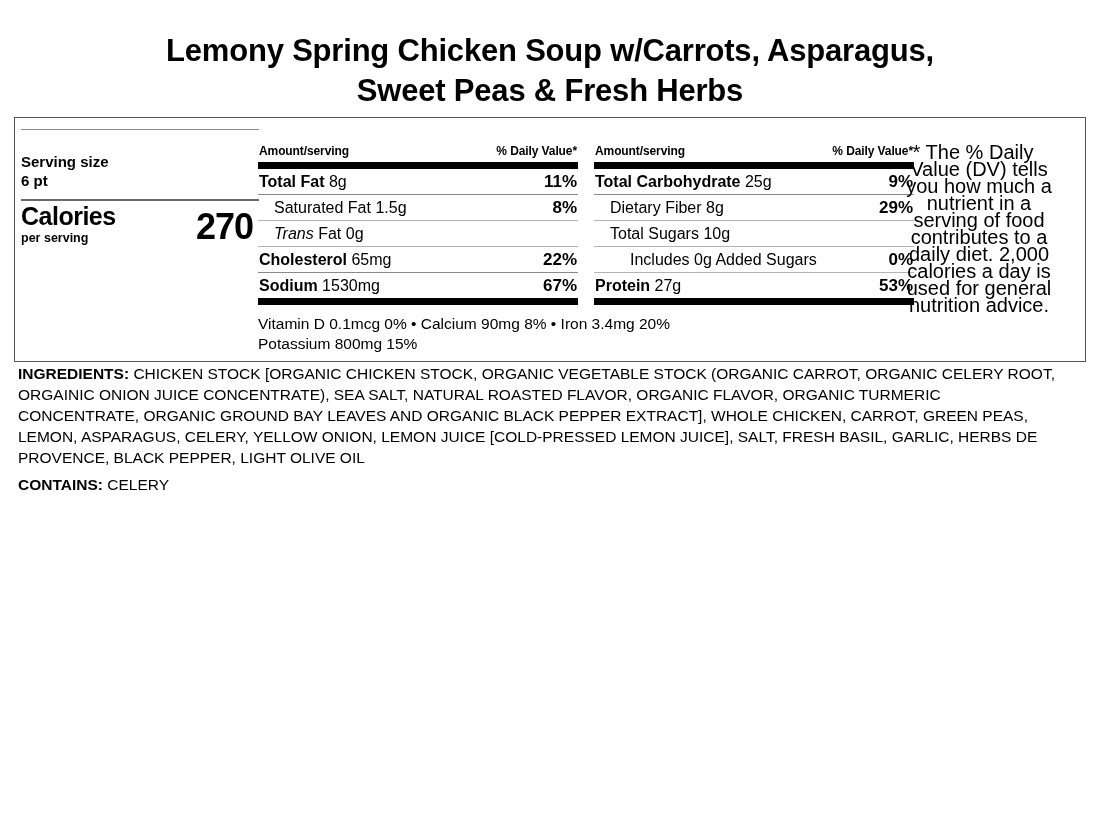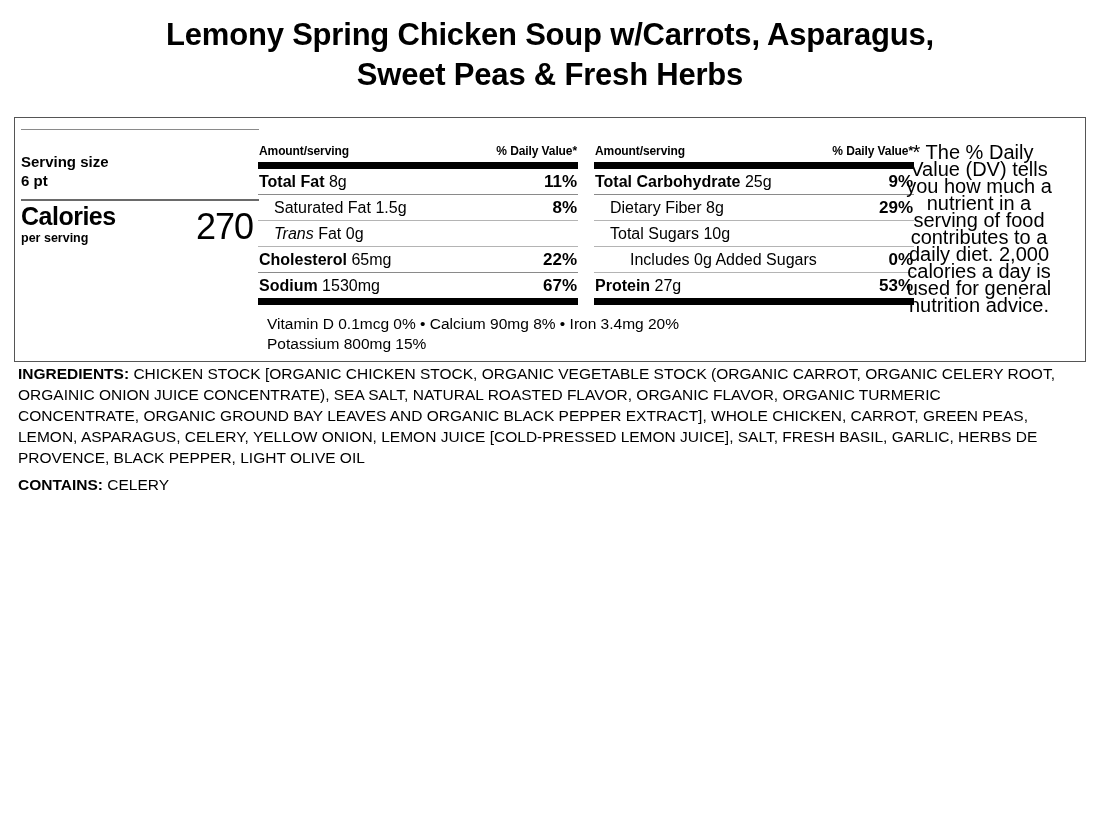"Lemony Spring Chicken Soup w/Carrots," #product-title { padding-top: 15px -> 31px }
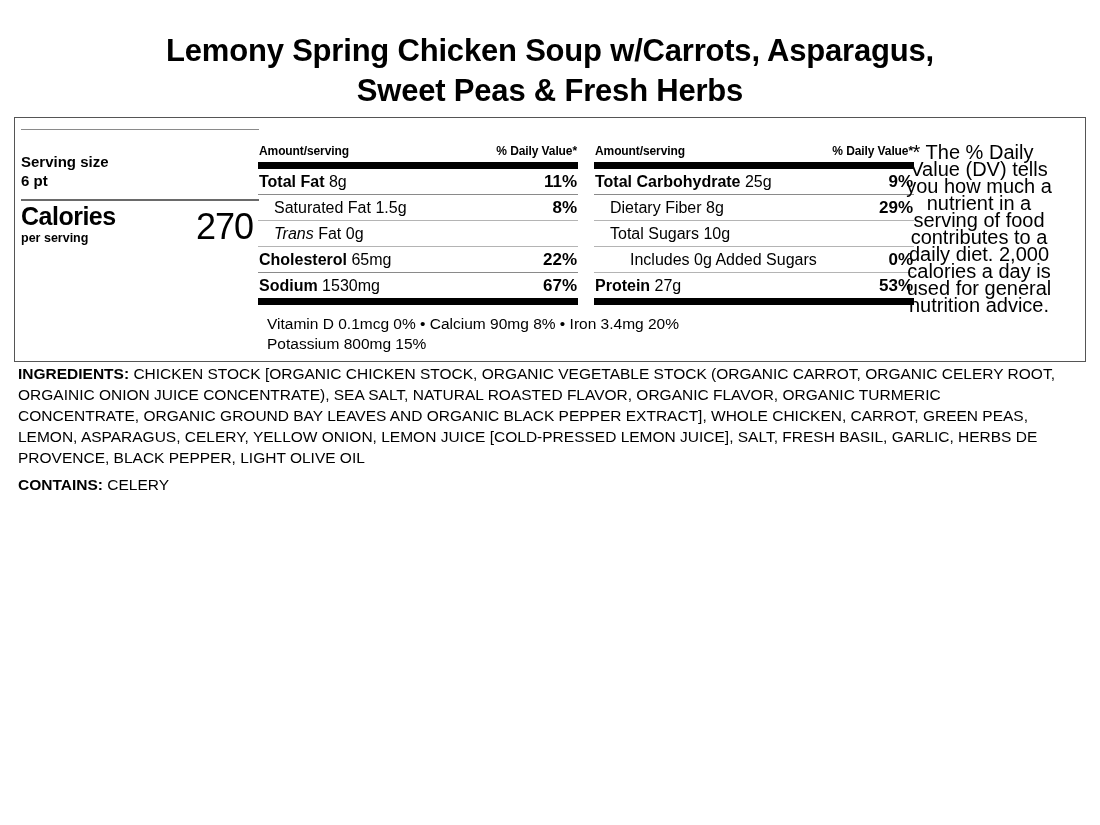"270" #cal-value { font-weight: normal -> bold }
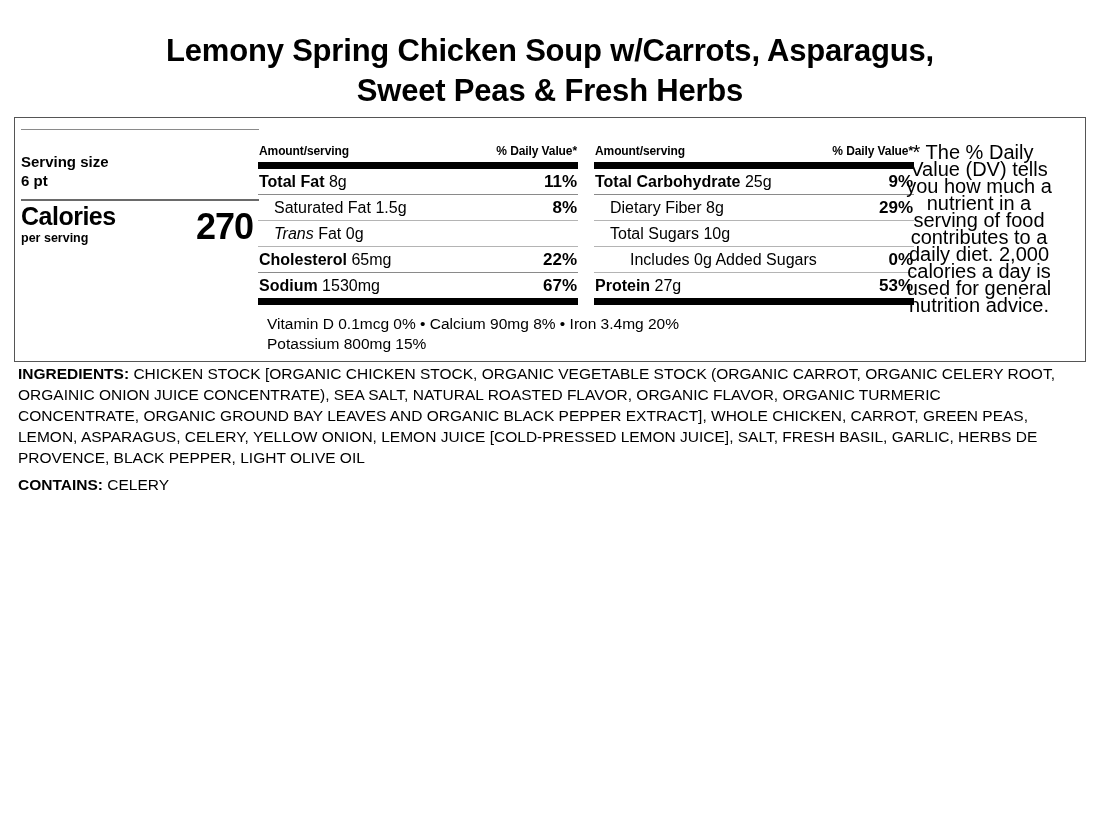"Vitamin D 0.1mcg 0% •" #micros .mline { margin-left: 9px -> none }
